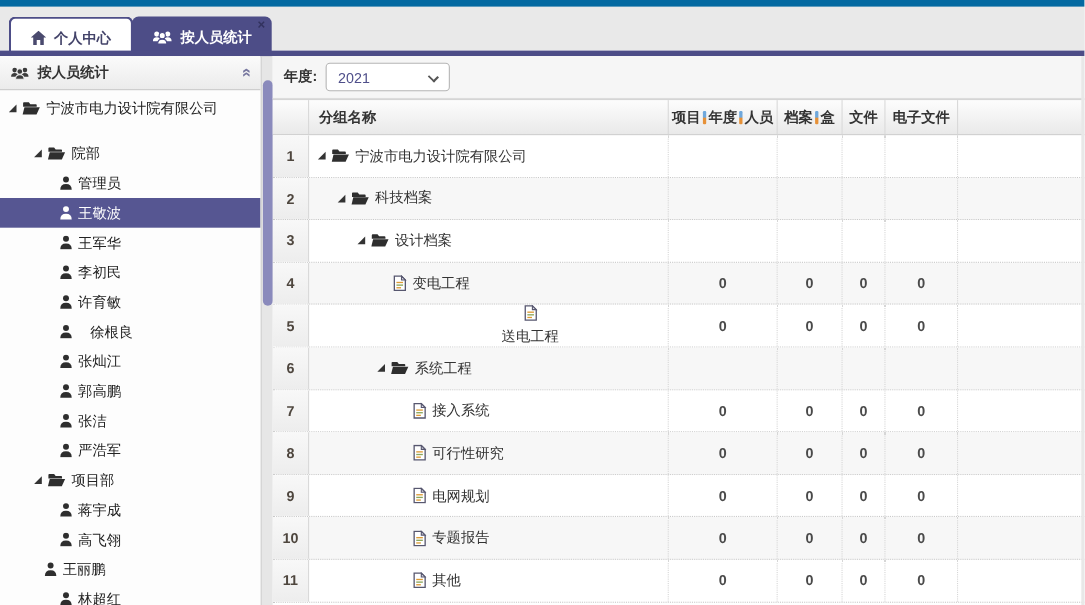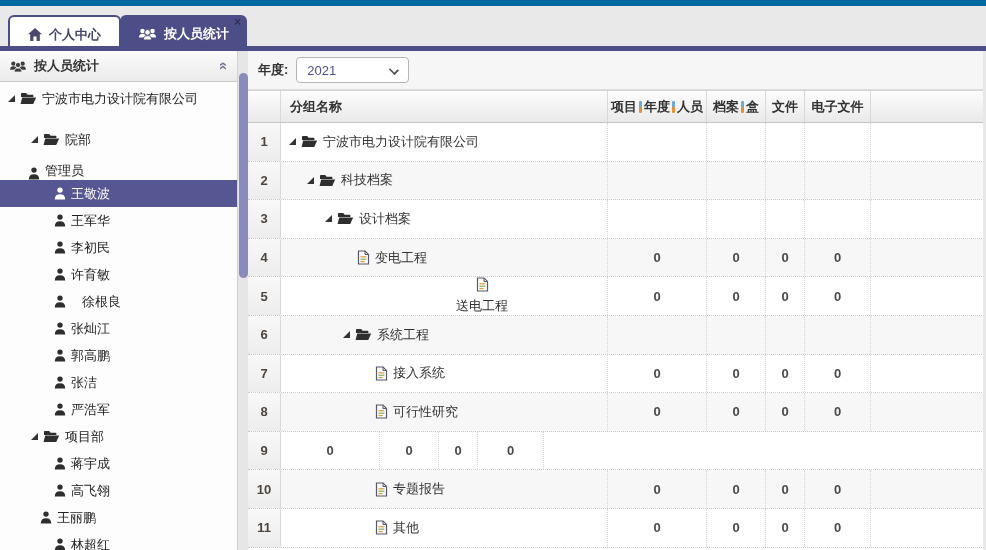"管理员" div.tree-item { align-items: flex-end -> none; padding-left: 28px -> 54px }
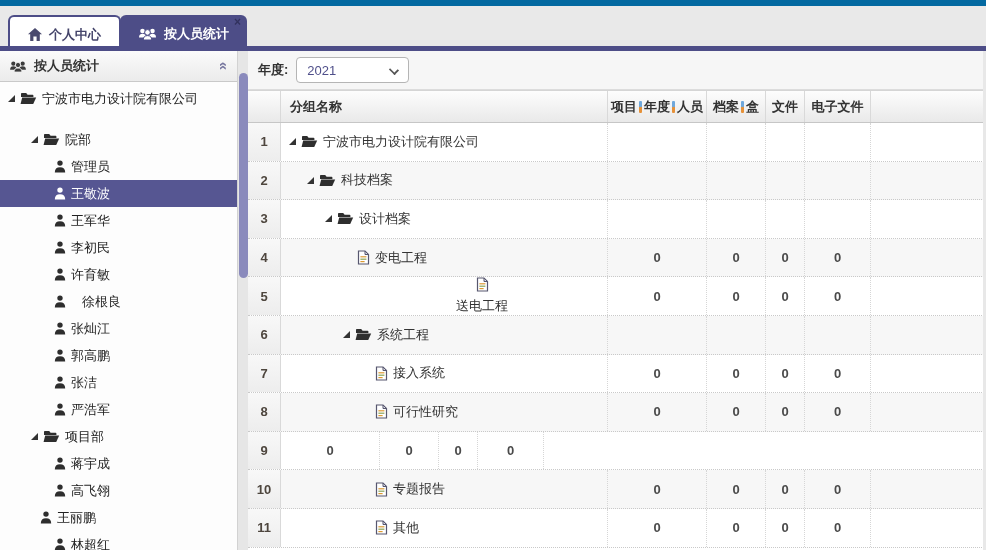"电网规划" div.tcell { html: none -> <div> <span> <svg> <path></path> <path></path> <rect></rect> <rect></rect> <rect></rect> </svg> </span> <span>电网规划</span> </div> }
